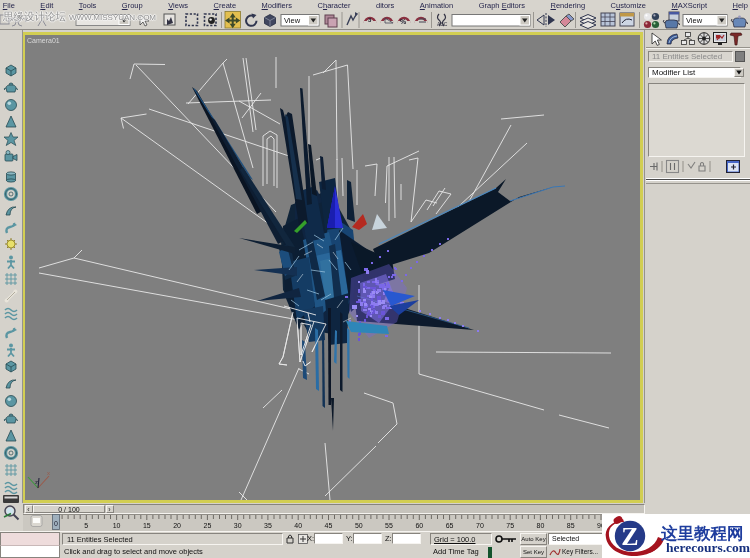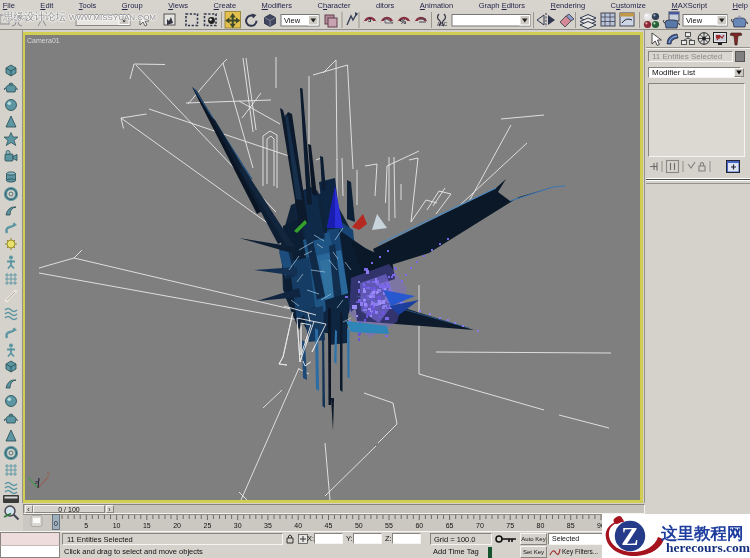"Grid = 100.0" div.abs { text-decoration: none -> underline }
